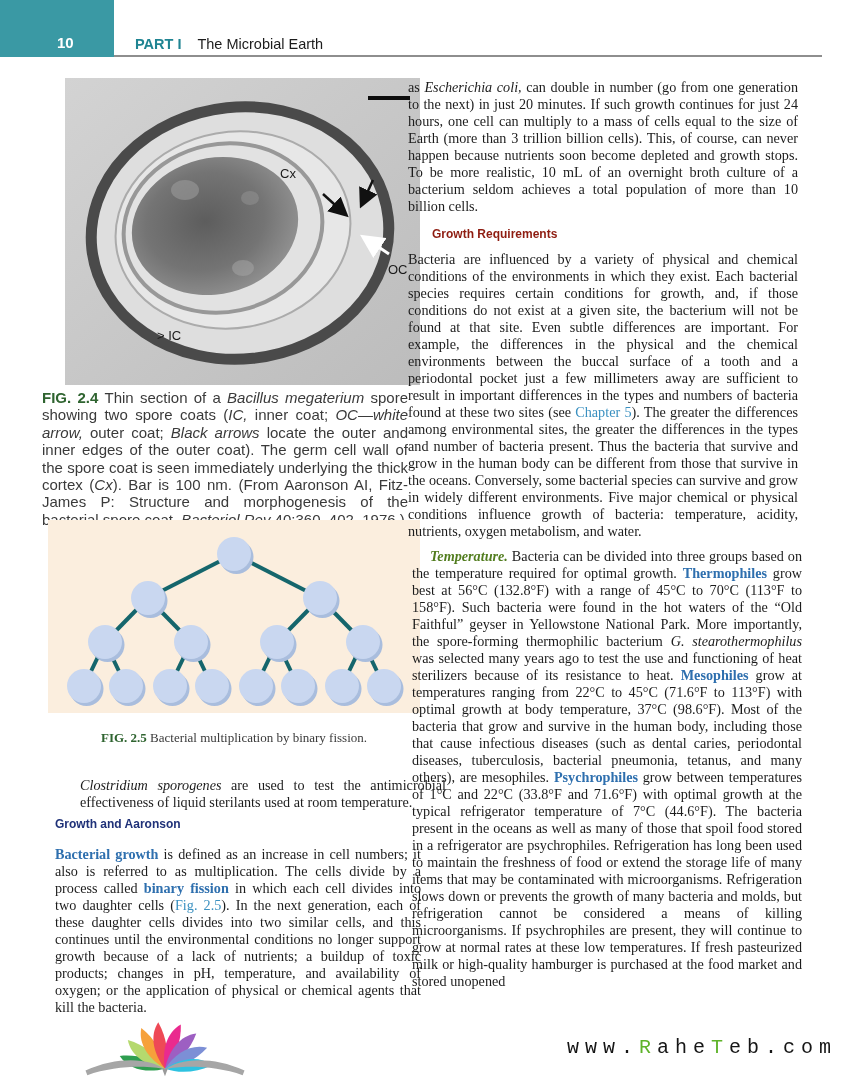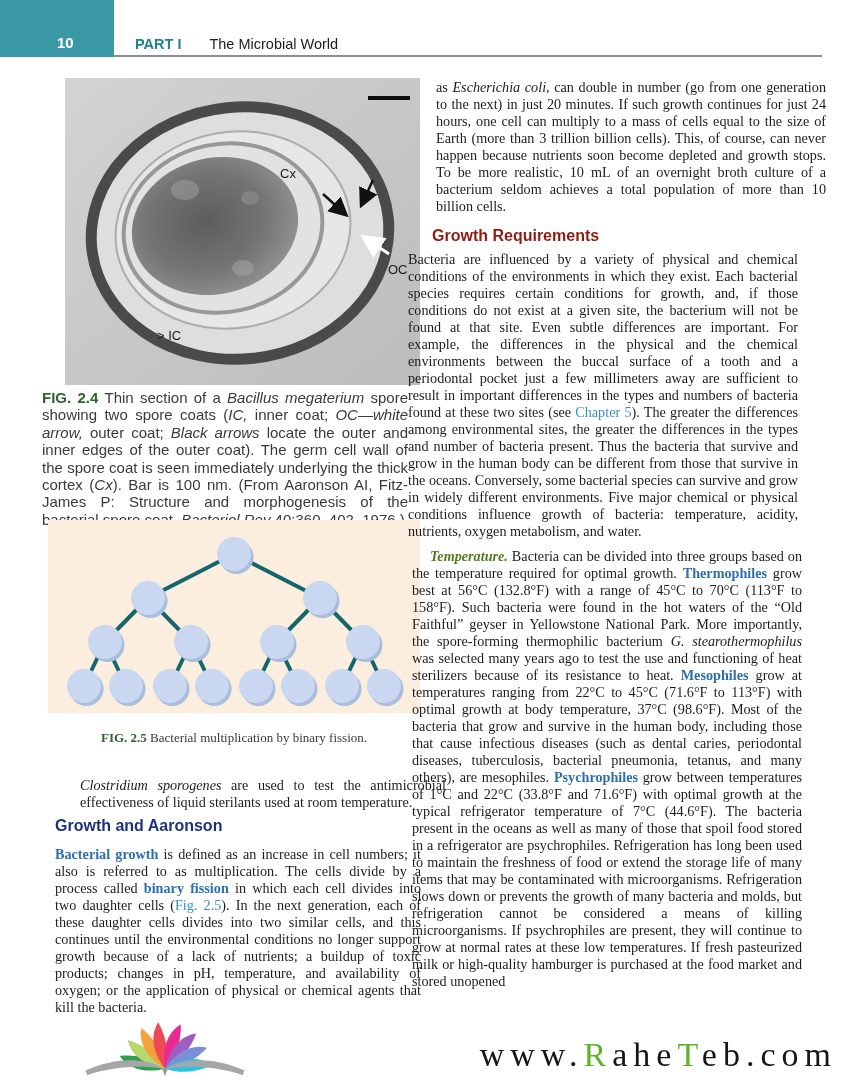"PART I" .part-label { margin-right: 28px -> 16px }
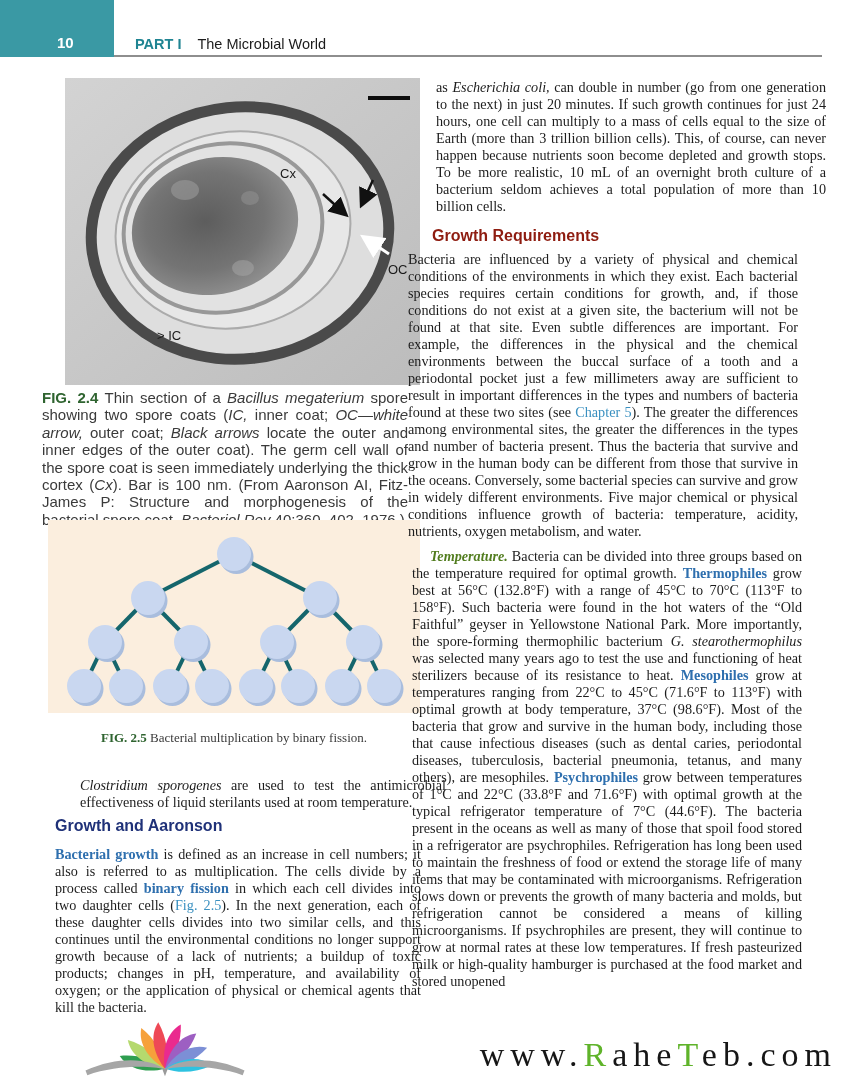"The Microbial World" span.part-title { text: World -> Earth }
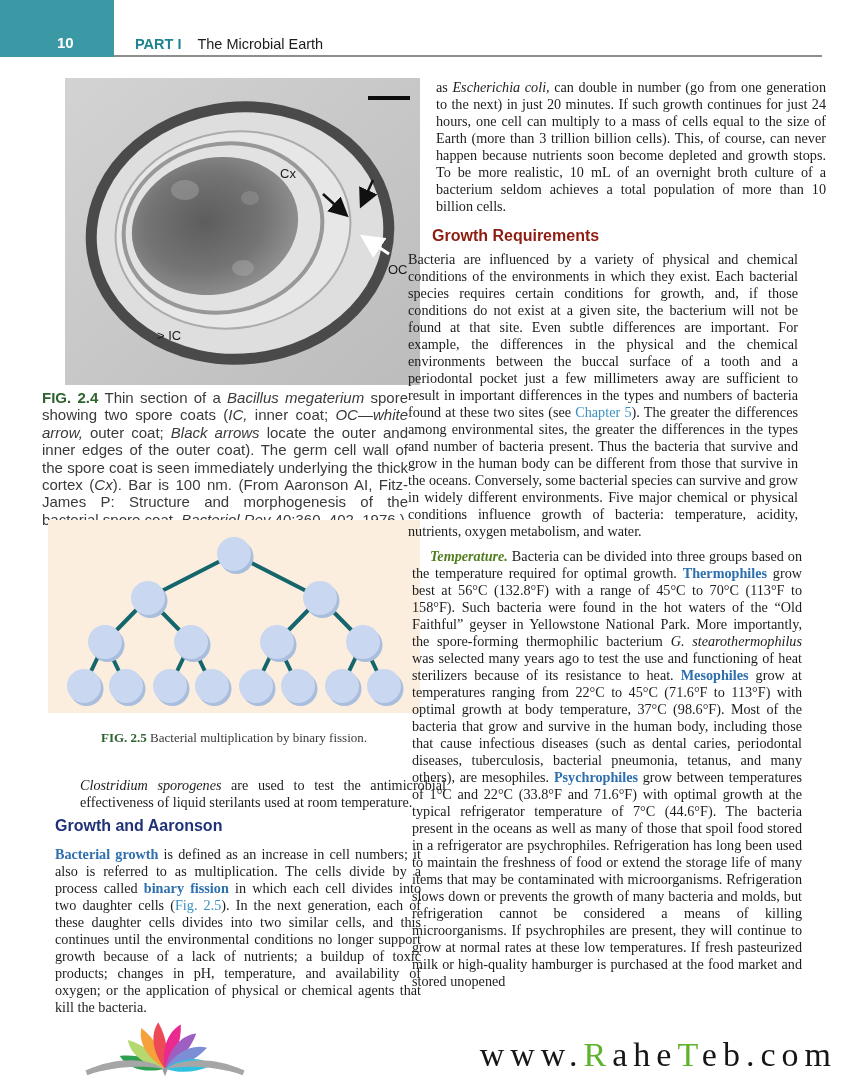"as Escherichia coli, can double" .right-para1 { left: 436px -> 408px }
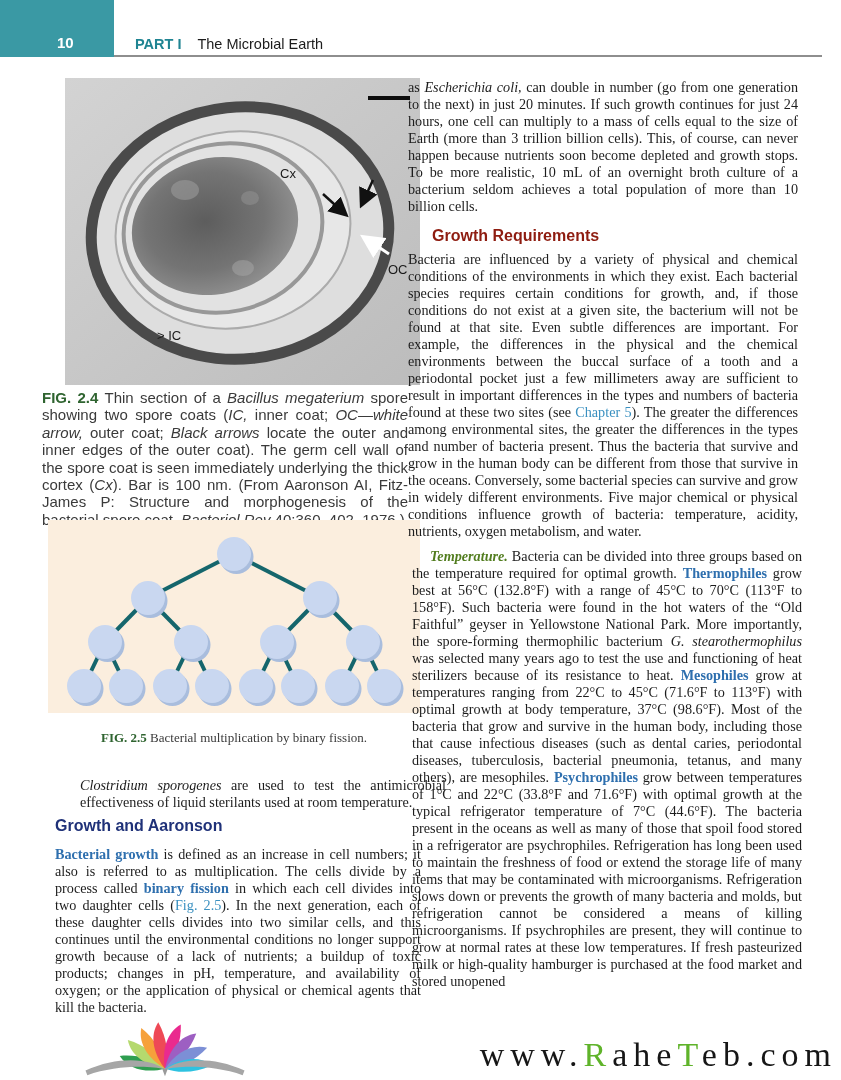"Growth Requirements" .section-heading { font-size: 16px -> 12px }
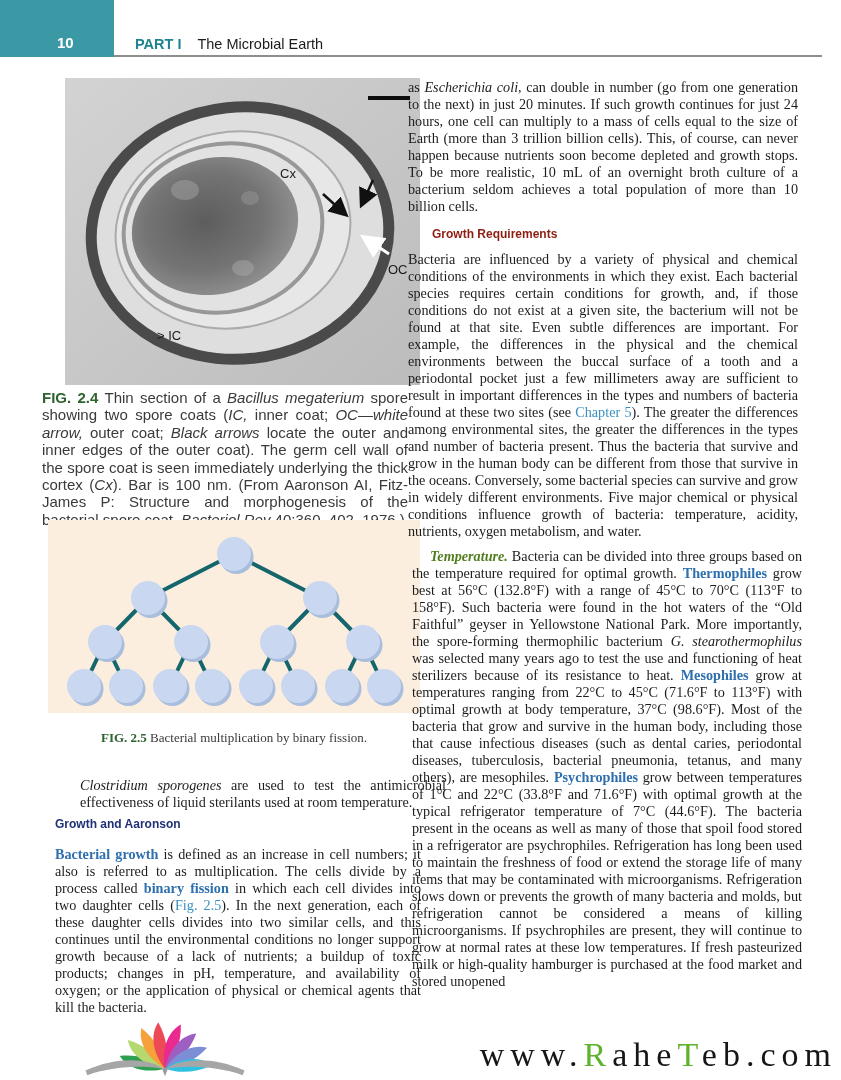"www.RaheTeb.com" .site-url { font-family: Liberation Serif, serif -> Liberation Mono, monospace; font-size: 34px -> 20px }
